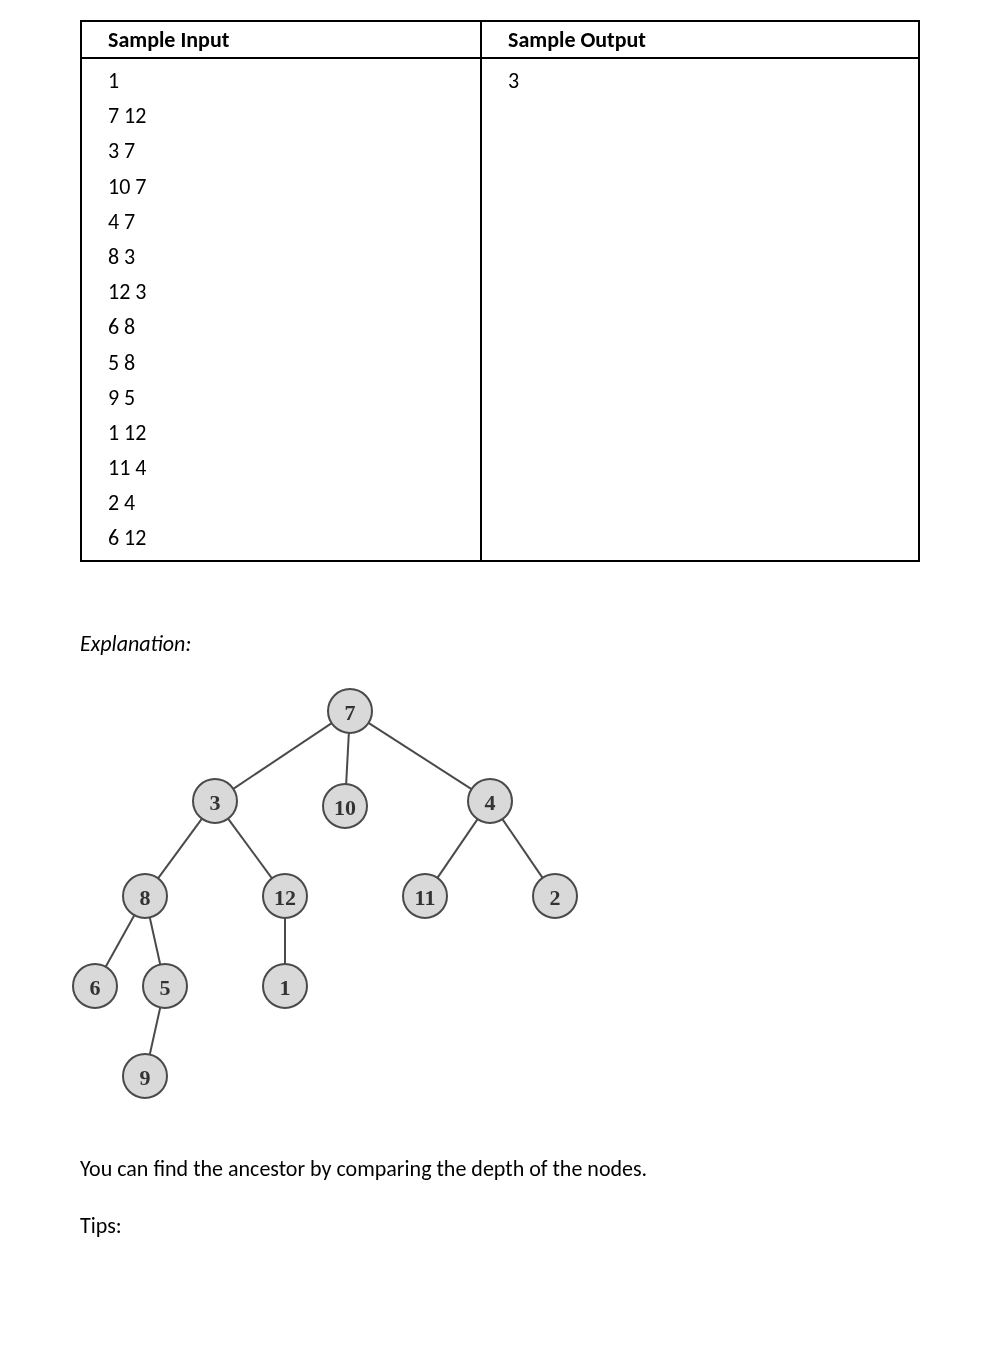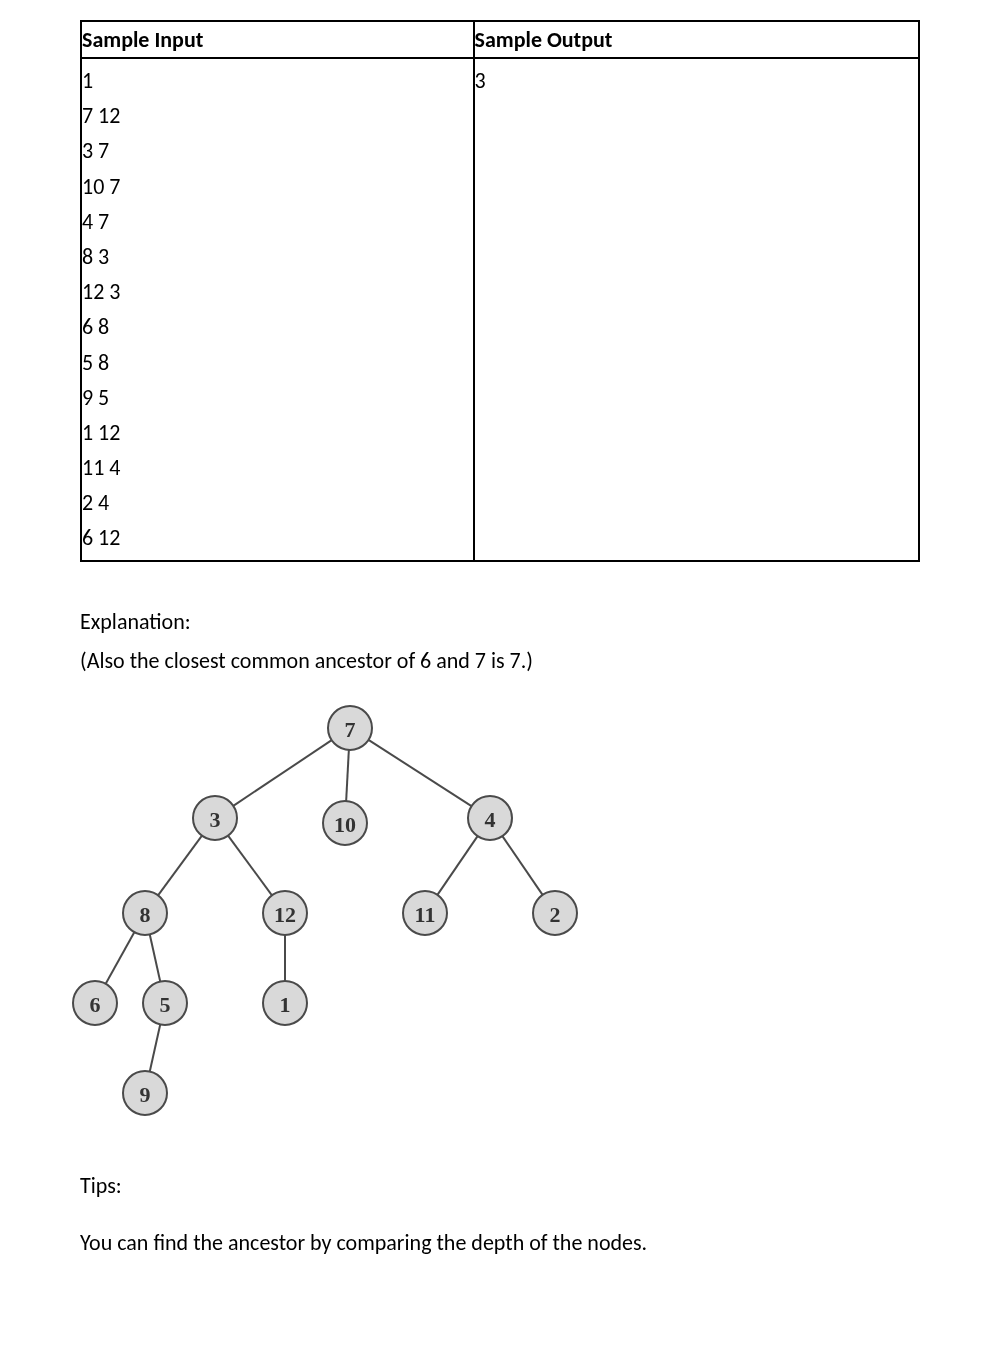"Sample Input" table.io th, table.io td { padding: 4px 0 -> 4px 26px }
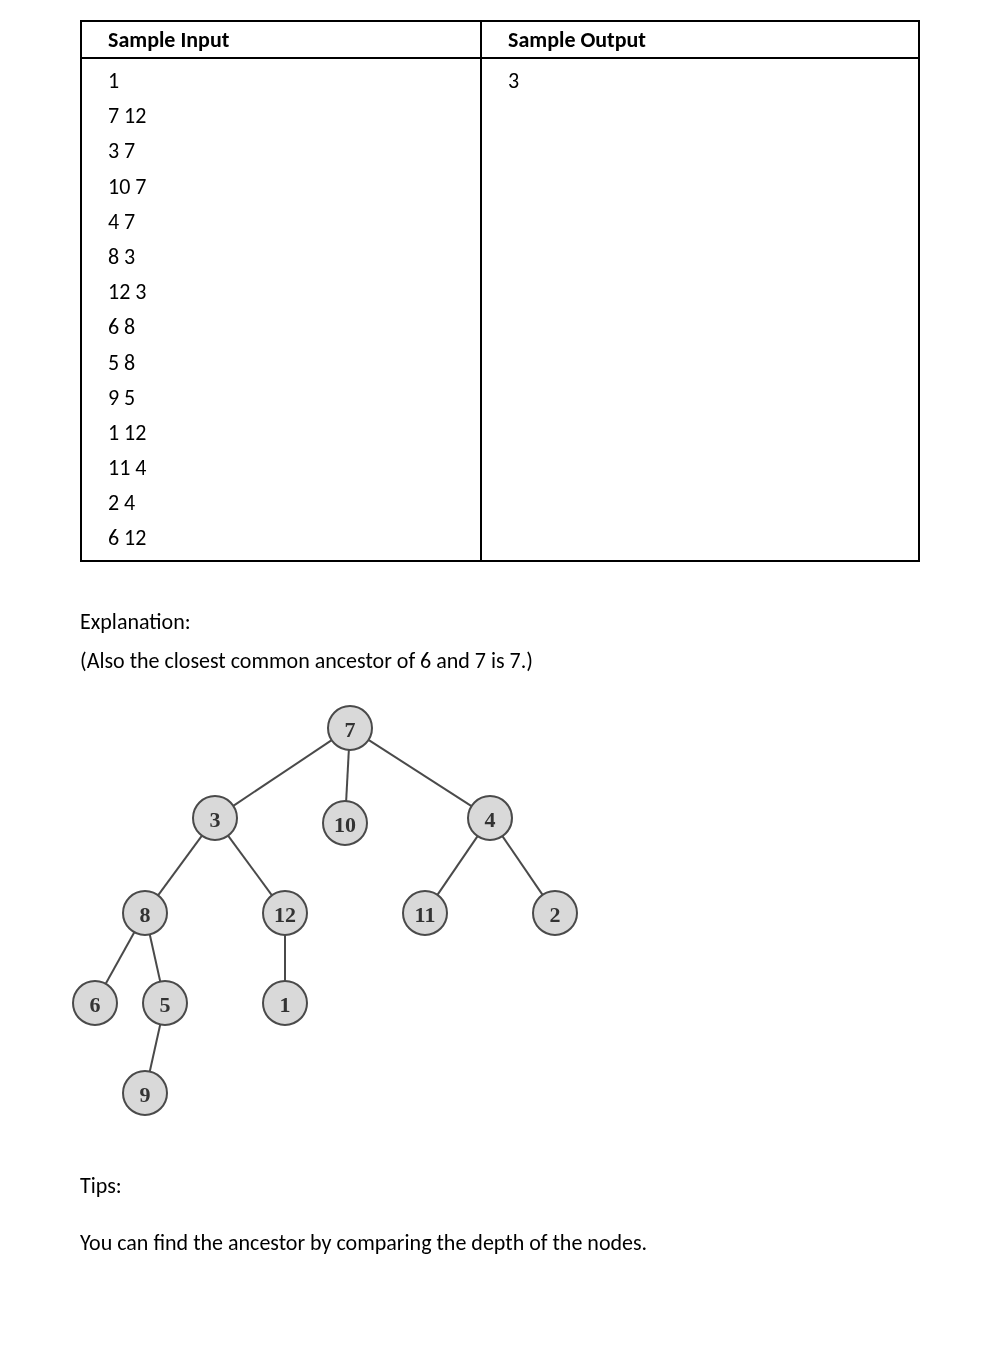"Explanation:" .section { font-style: none -> italic; margin-top: 42px -> 64px }
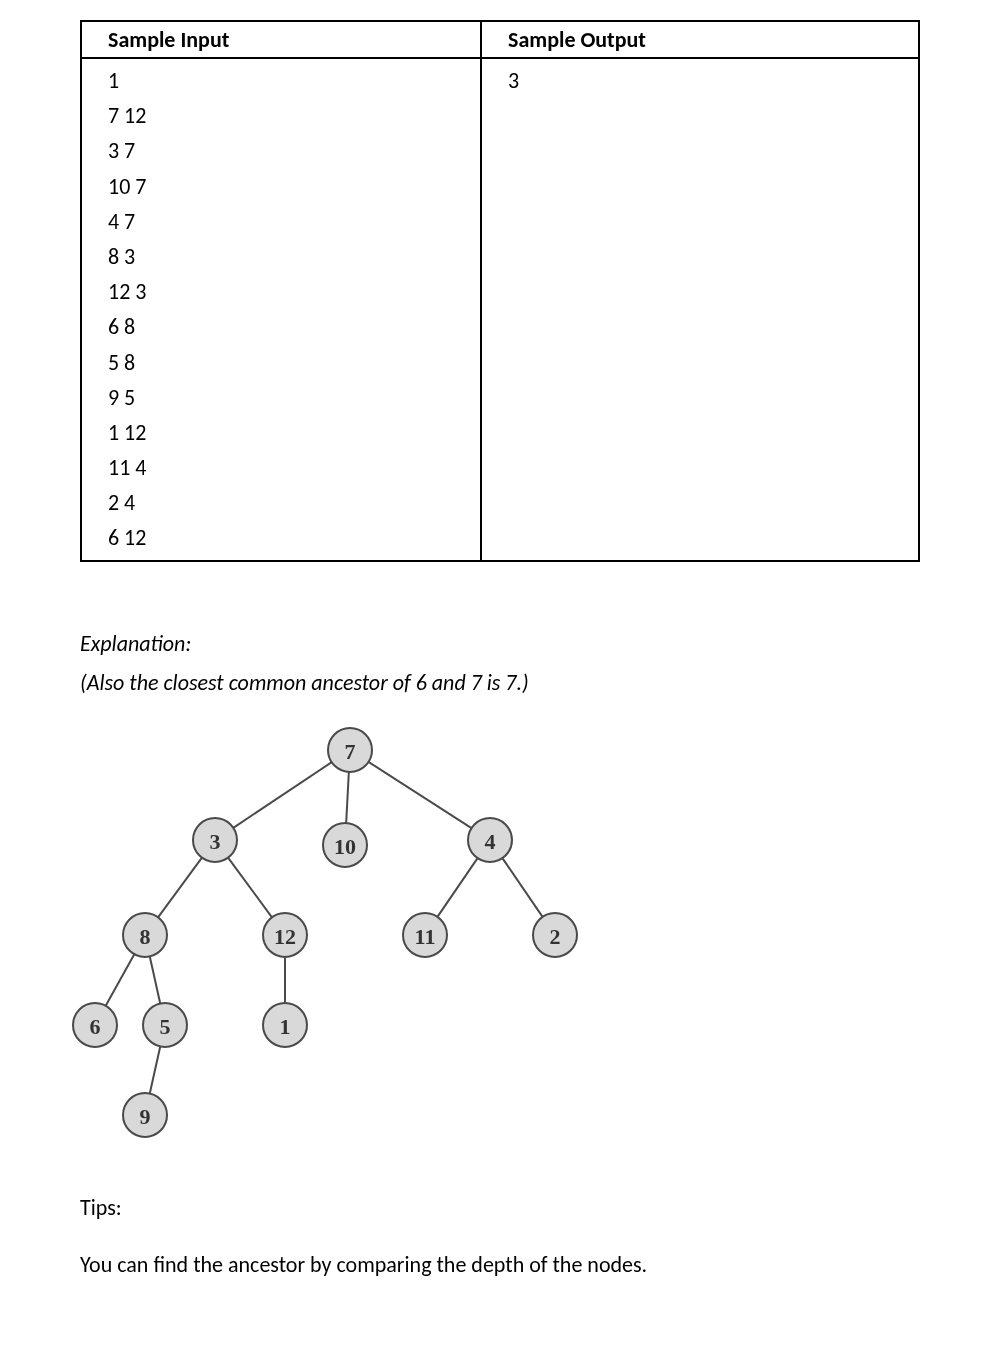"(Also the closest common ancestor" p { html: <p>(Also the closest common ancestor of 6 and 7 is 7.)</p> -> none }
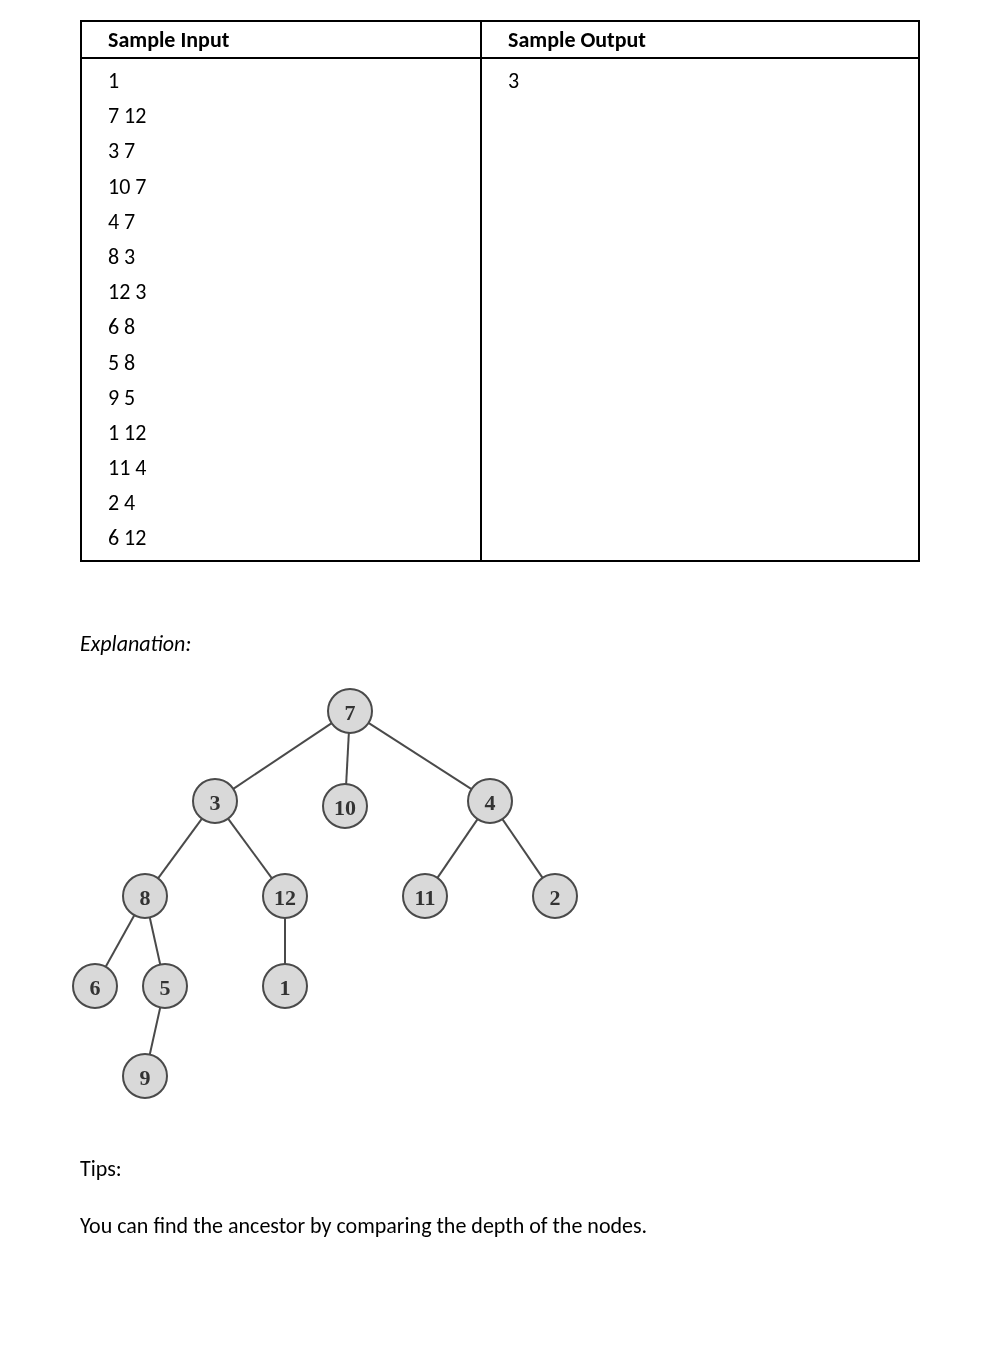"Tips:" p { order: before "You can find the ancestor" -> after "You can find the ancestor" }
